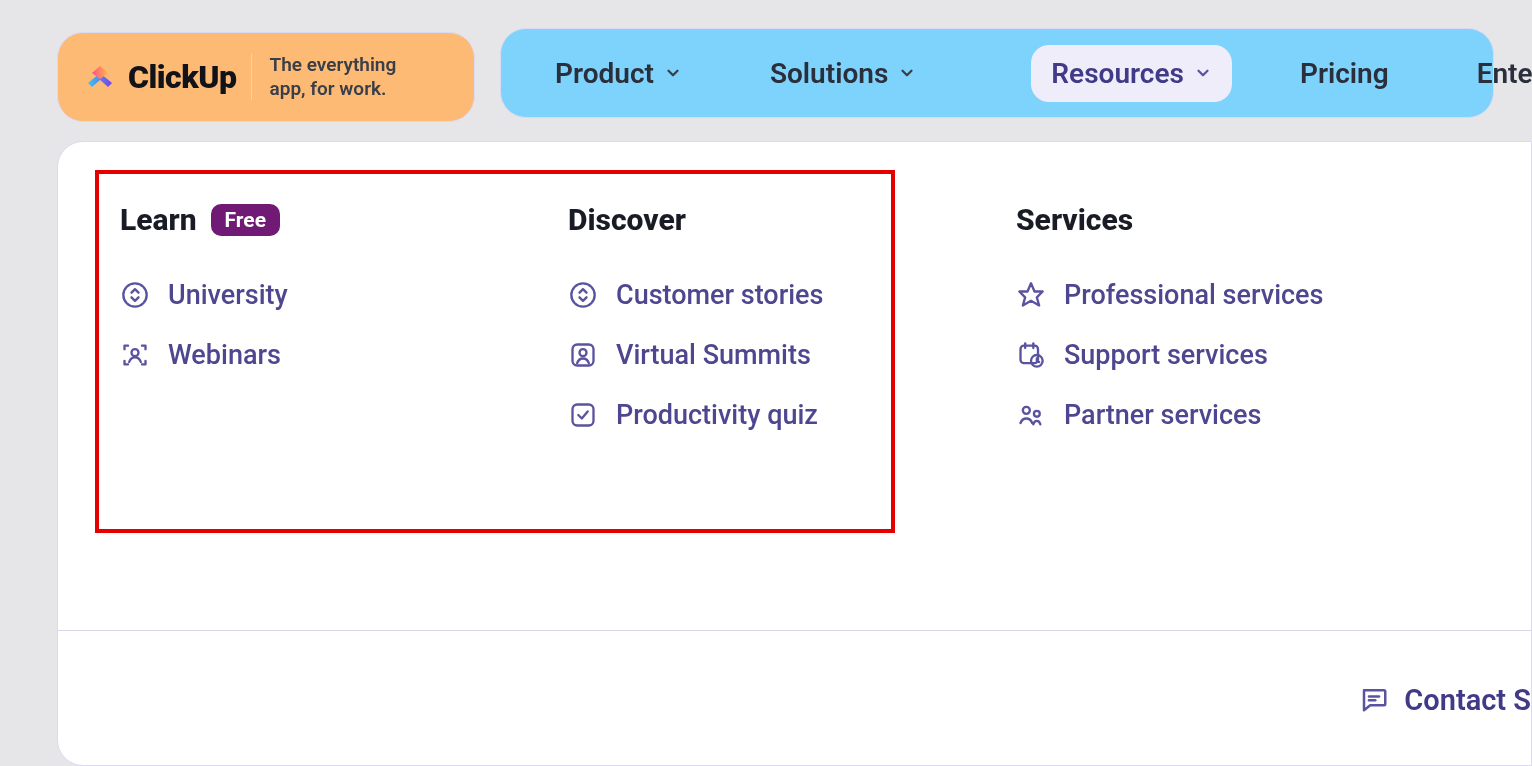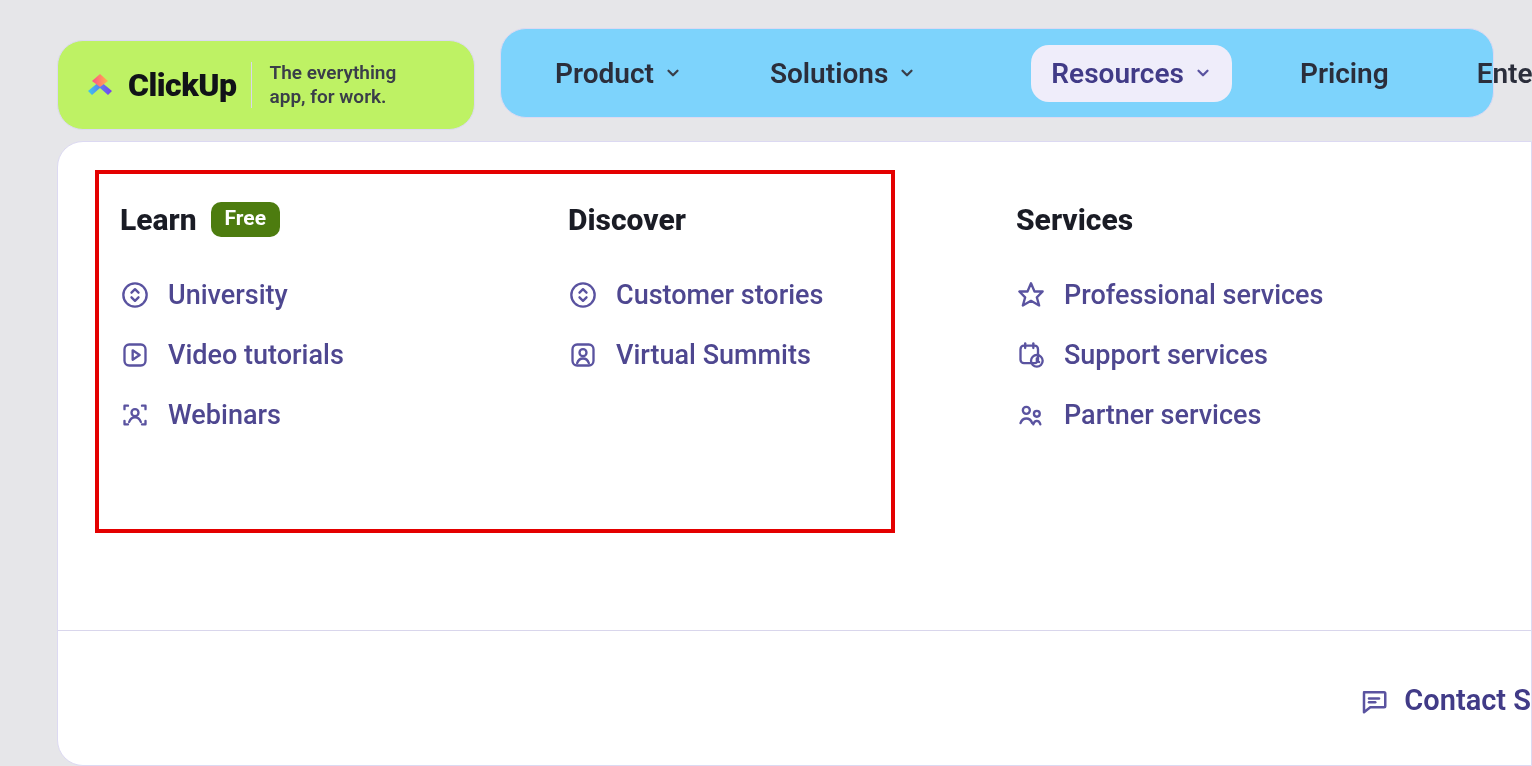"ClickUp" .logo-pill { background: #bef264 -> #fdba74; top: 40px -> 32px }
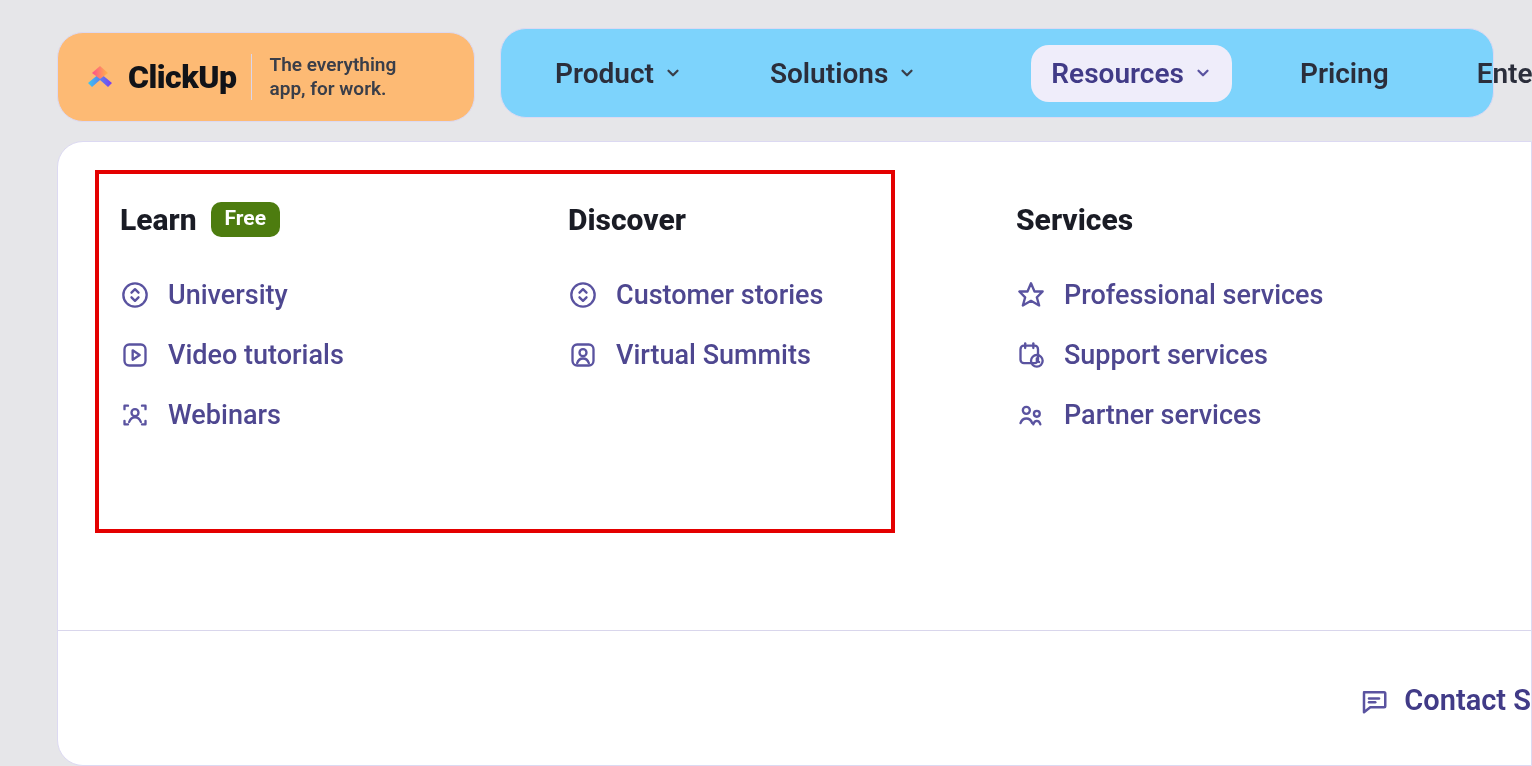"Learn" .col-heading { align-items: none -> center }
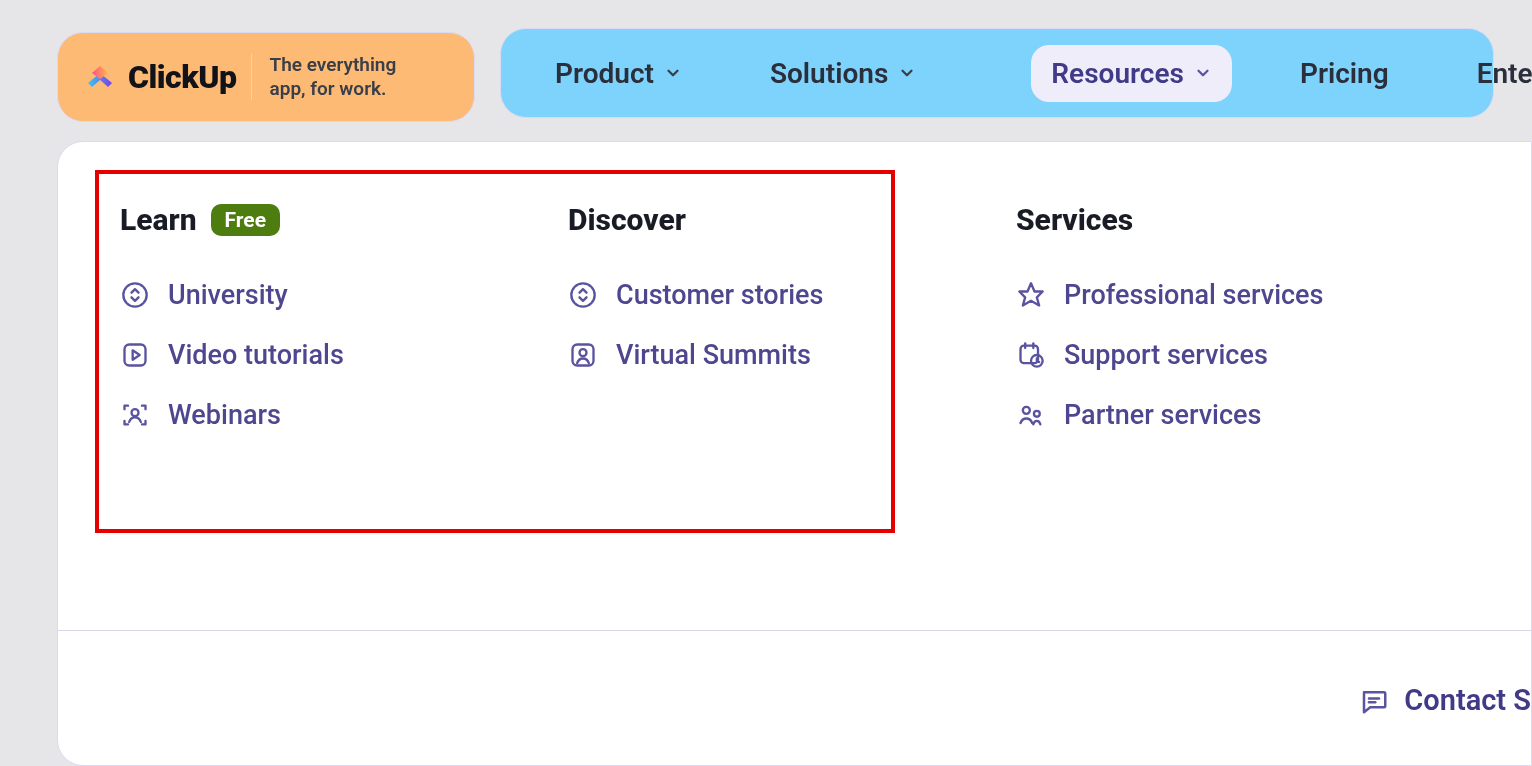"Free" .badge { background: #4d7c0f -> #701a75 }
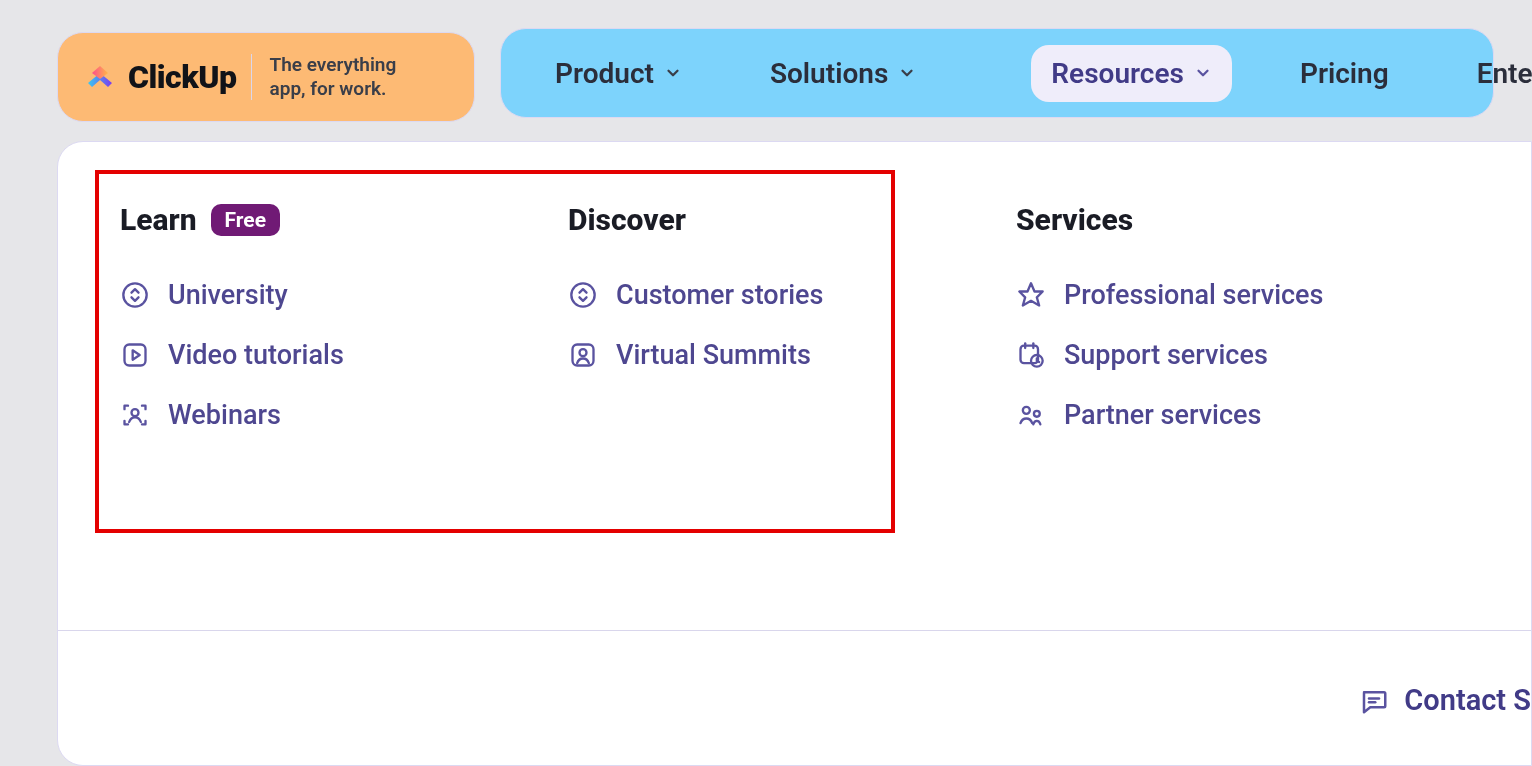"Video tutorials" div.menu-link { html: <div> <span> <svg> <rect></rect> <polygon></polygon> </svg> </span> <span>Video tutorials</span> </div> -> none }
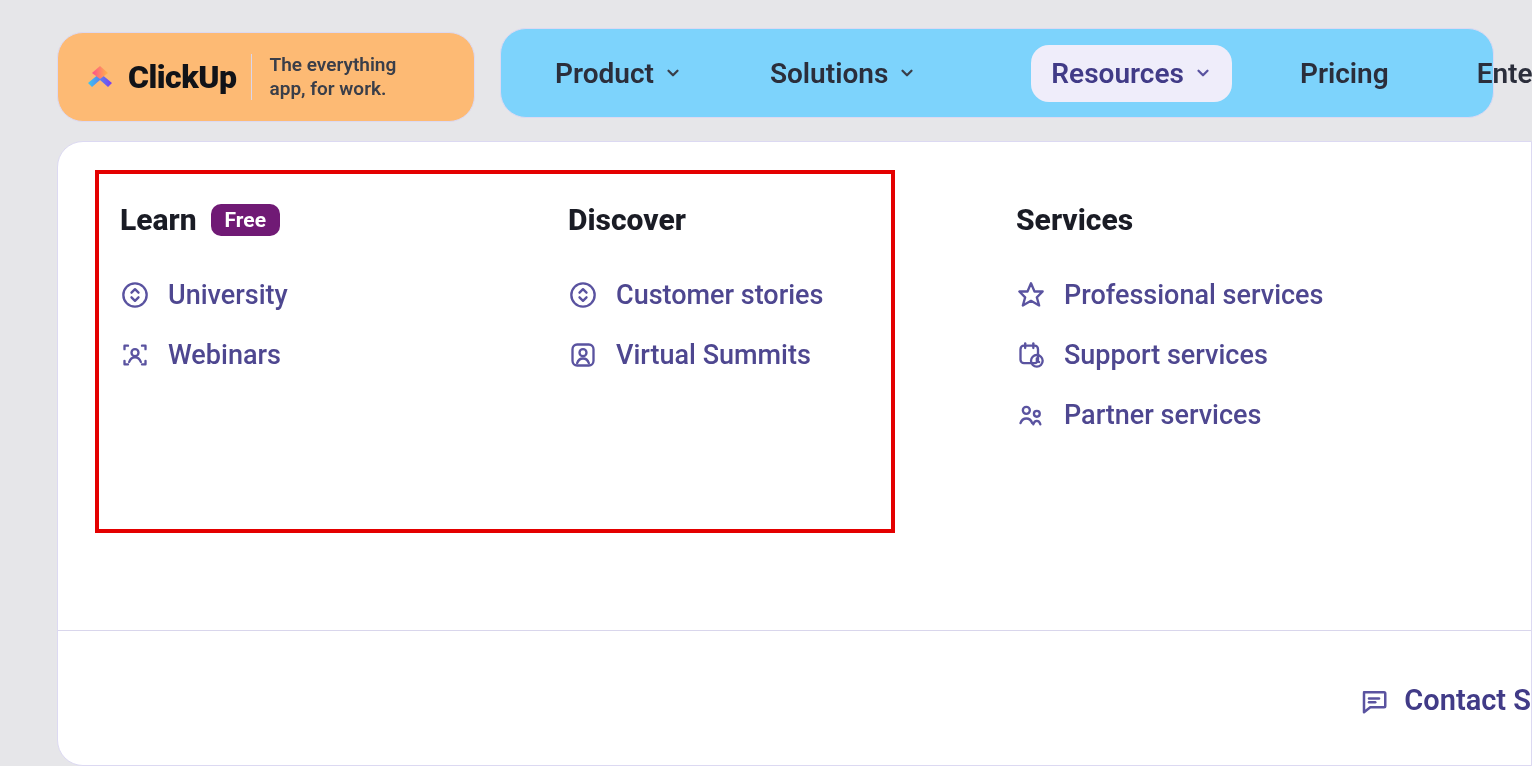"Productivity quiz" div.menu-link { html: none -> <div> <span> <svg> <rect></rect> <polyline></polyline> </svg> </span> <span>Productivity quiz</span> </div> }
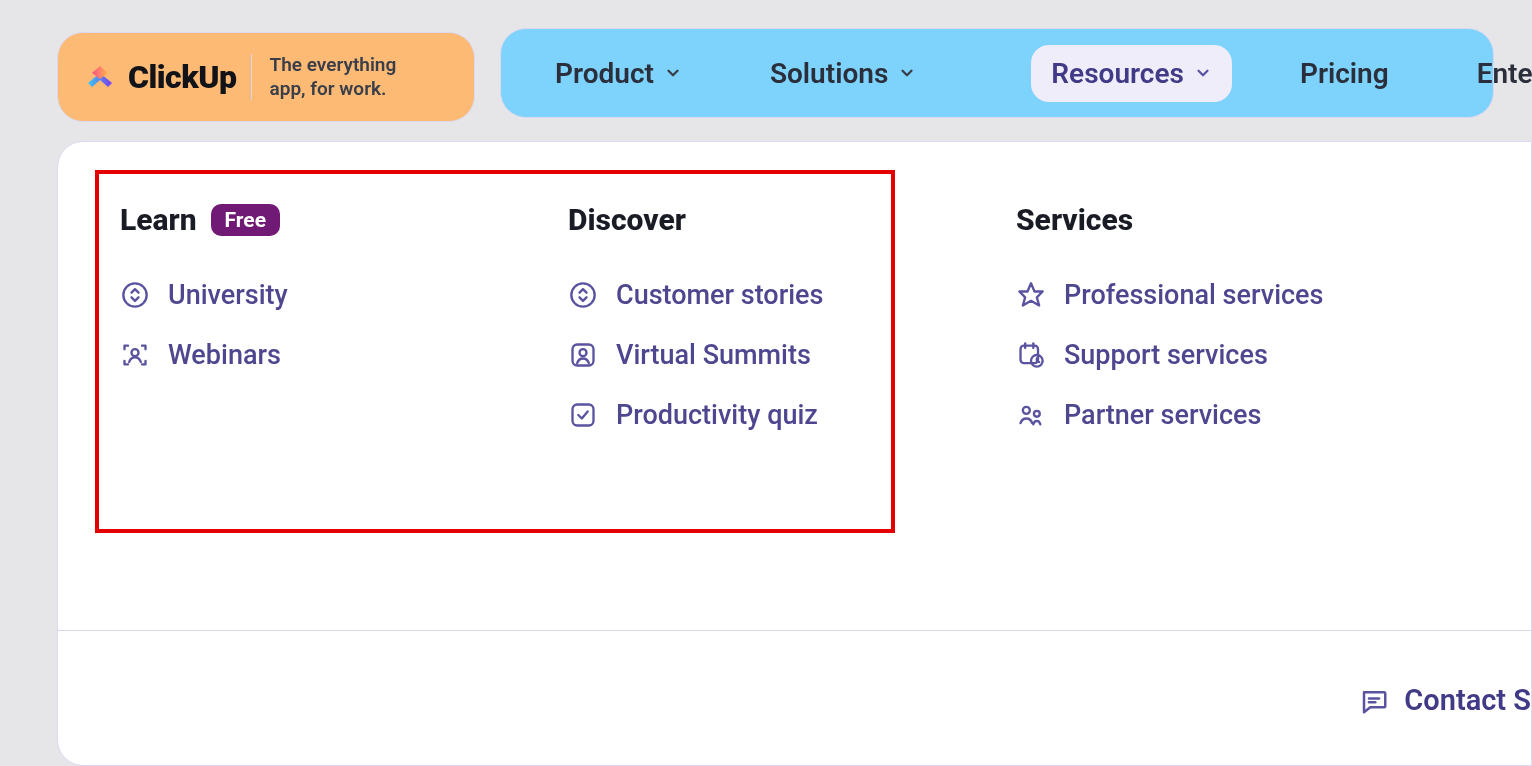"Contact S" .contact { align-items: flex-end -> flex-start }
